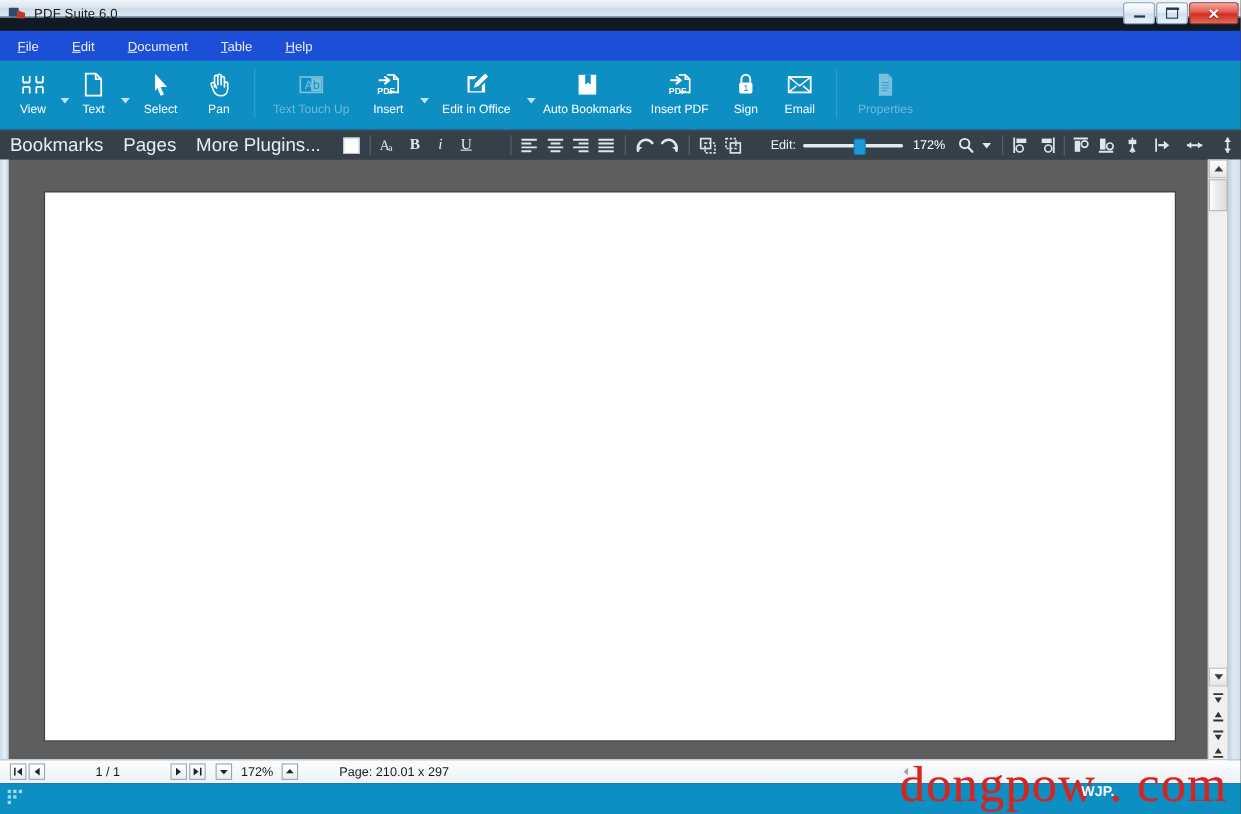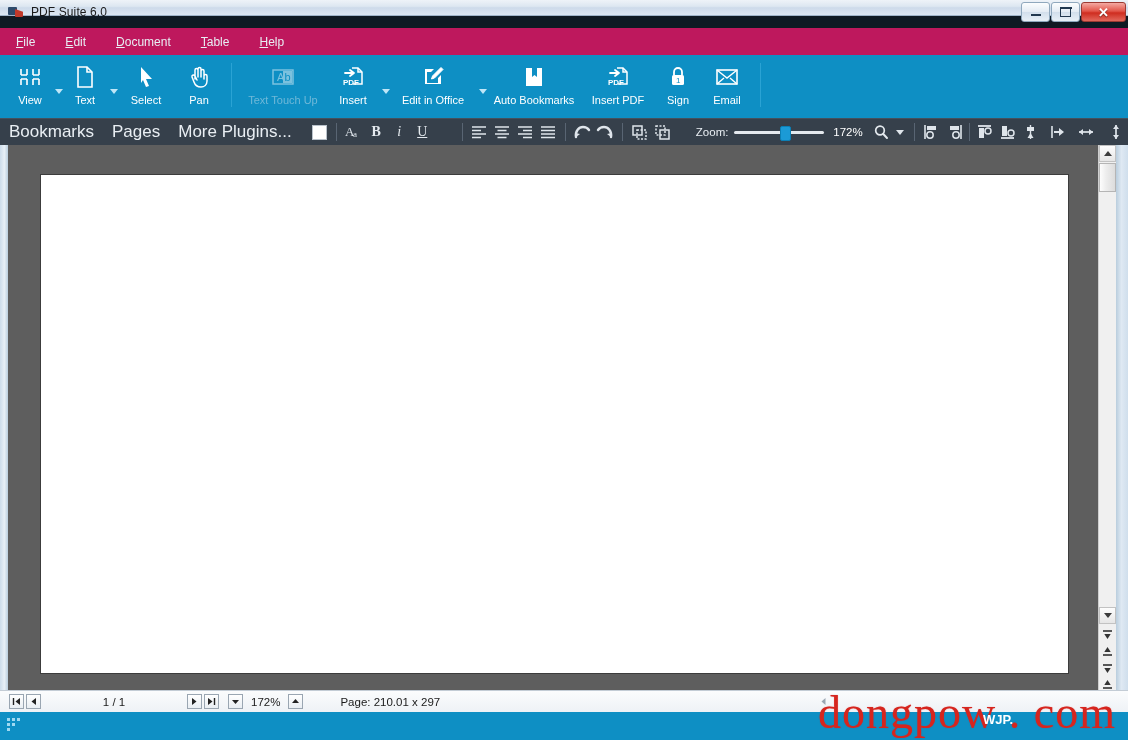"File" .menubar { background: #be185d -> #1d4ed8 }
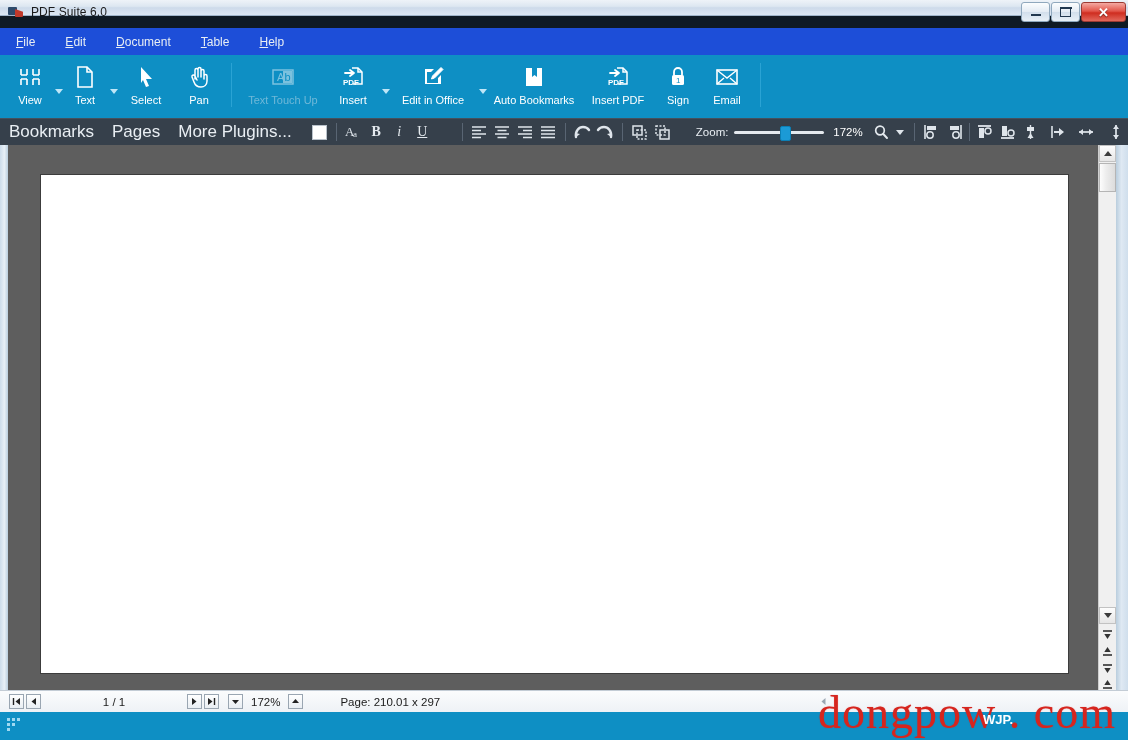"Properties" div.rb { html: none -> <div> <div> <svg> <path></path> <path></path> <g> <path></path> </g> </svg> </div> <div>Properties</div> </div> }
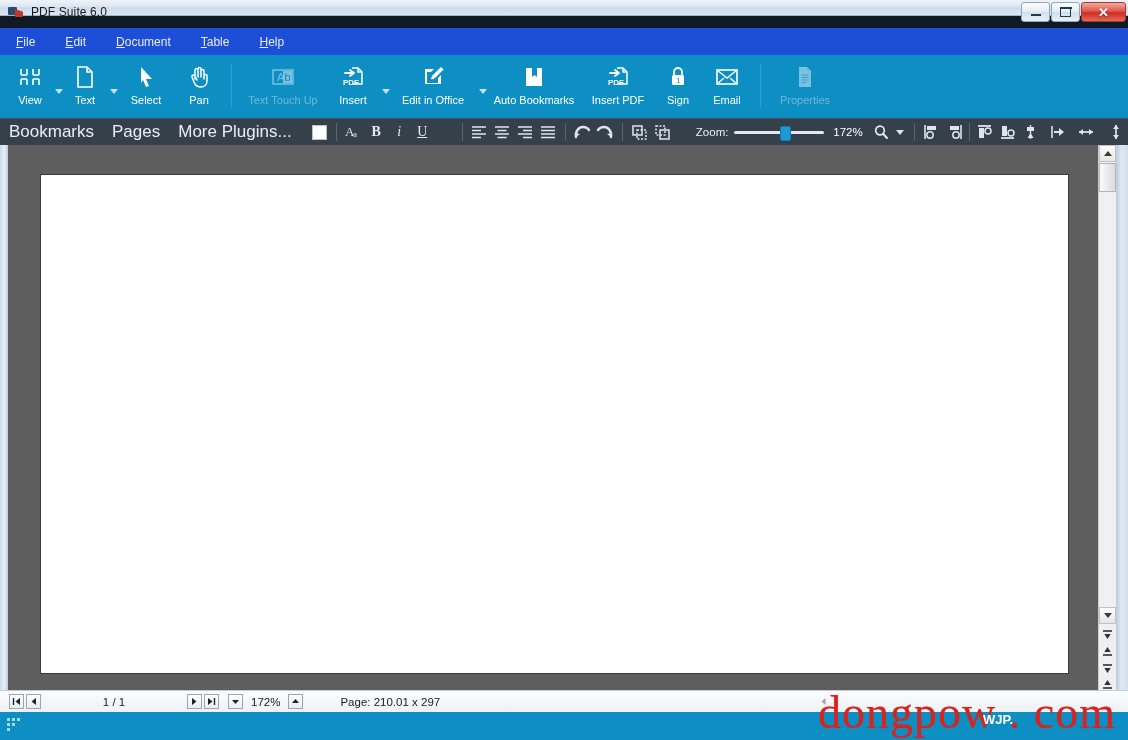"Zoom:" div.zoom-label { text: Zoom -> Edit }
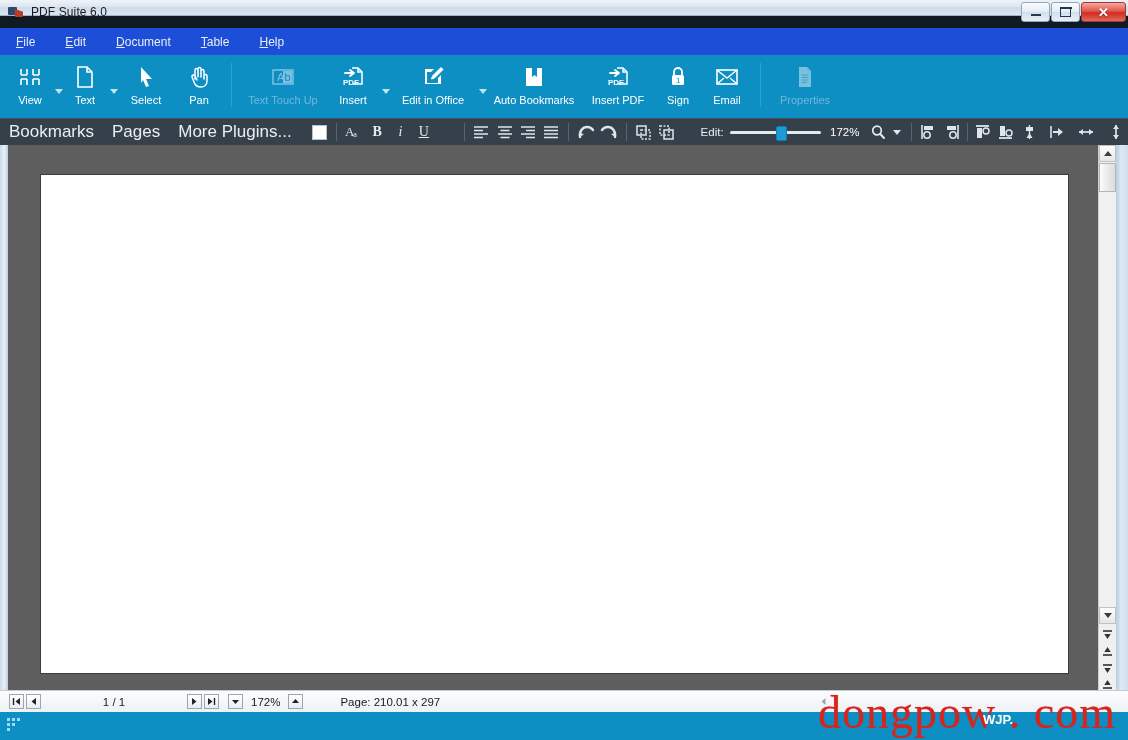"1 / 1" div.st-text { width: 144px -> 112px }
